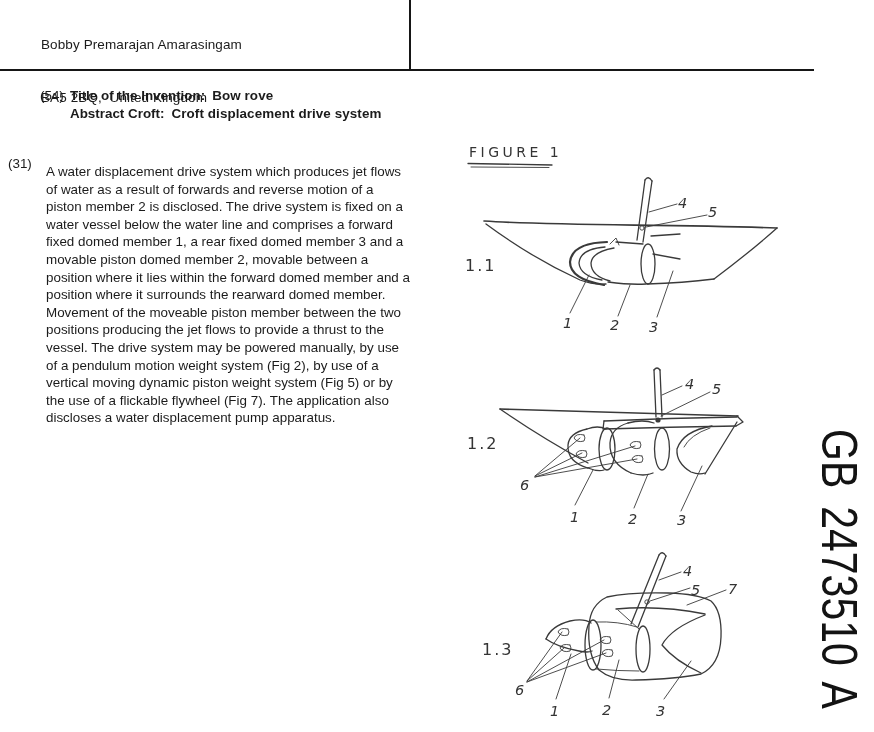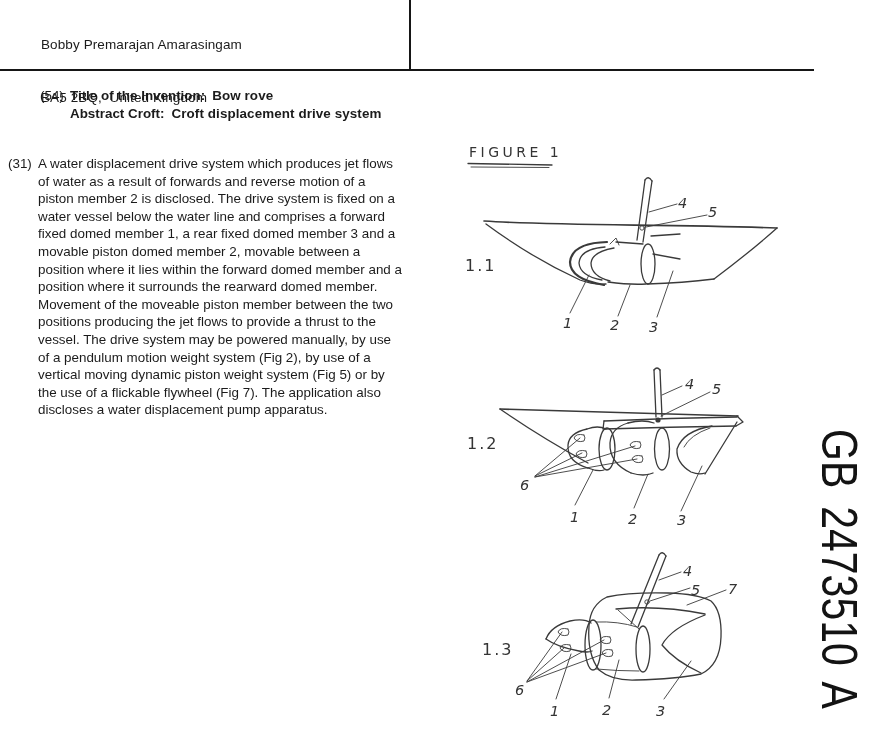"A water displacement drive system" .abstract { margin: 0 -> 8px }
